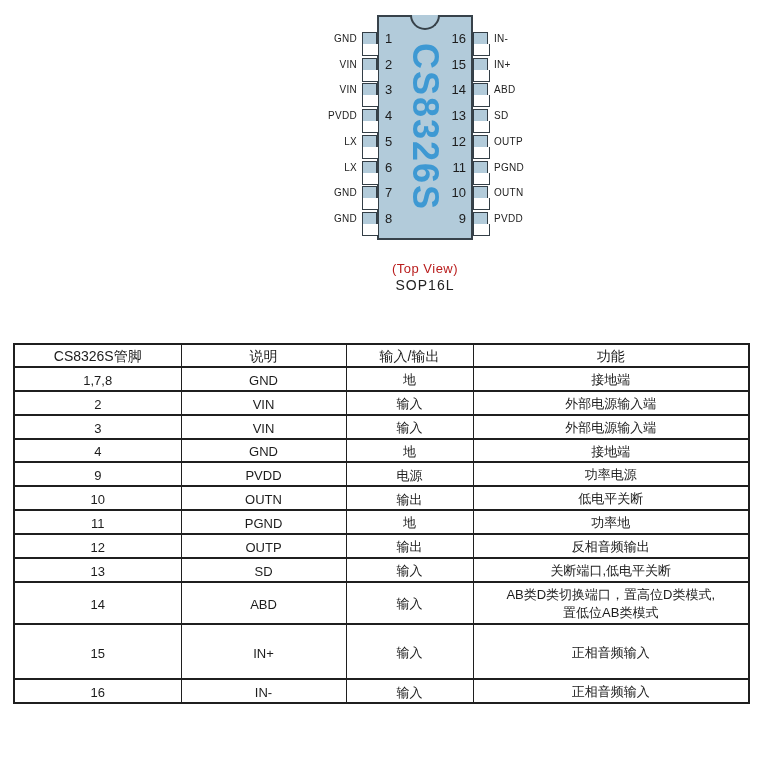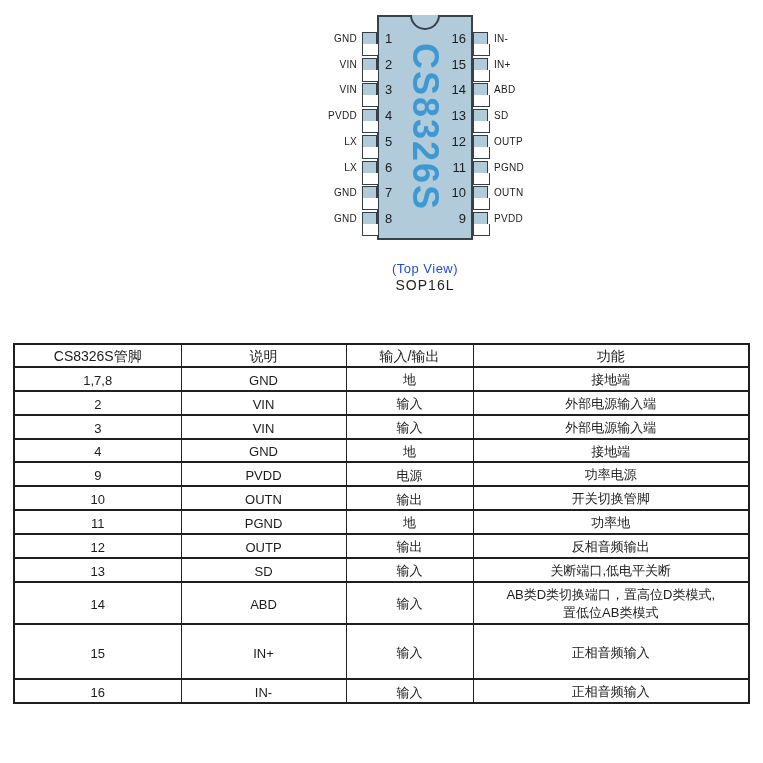"(Top View)" .view { color: #1d4ed8 -> #b91c1c }
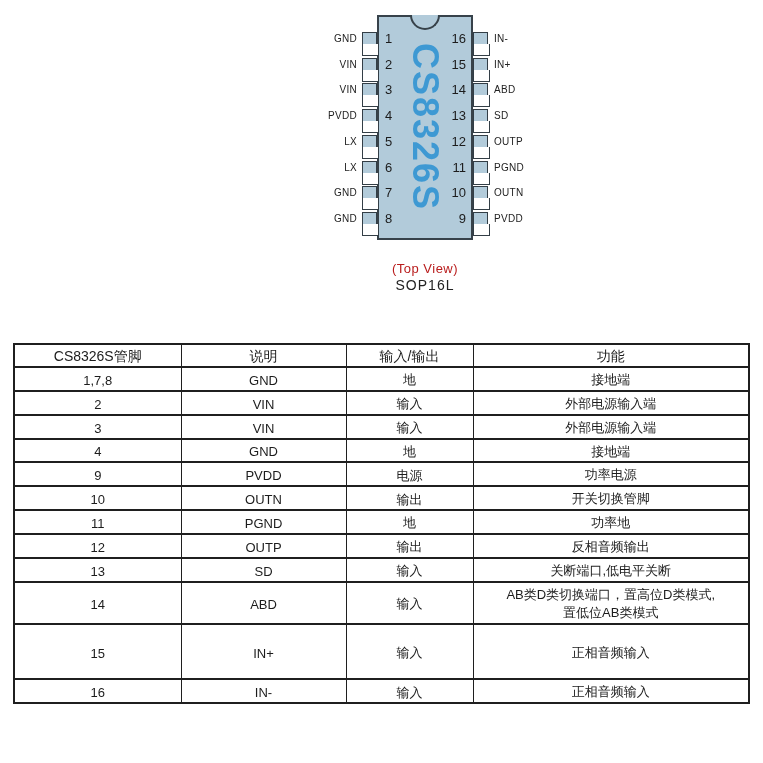"开关切换管脚" td { text: 开关切换管脚 -> 低电平关断 }
